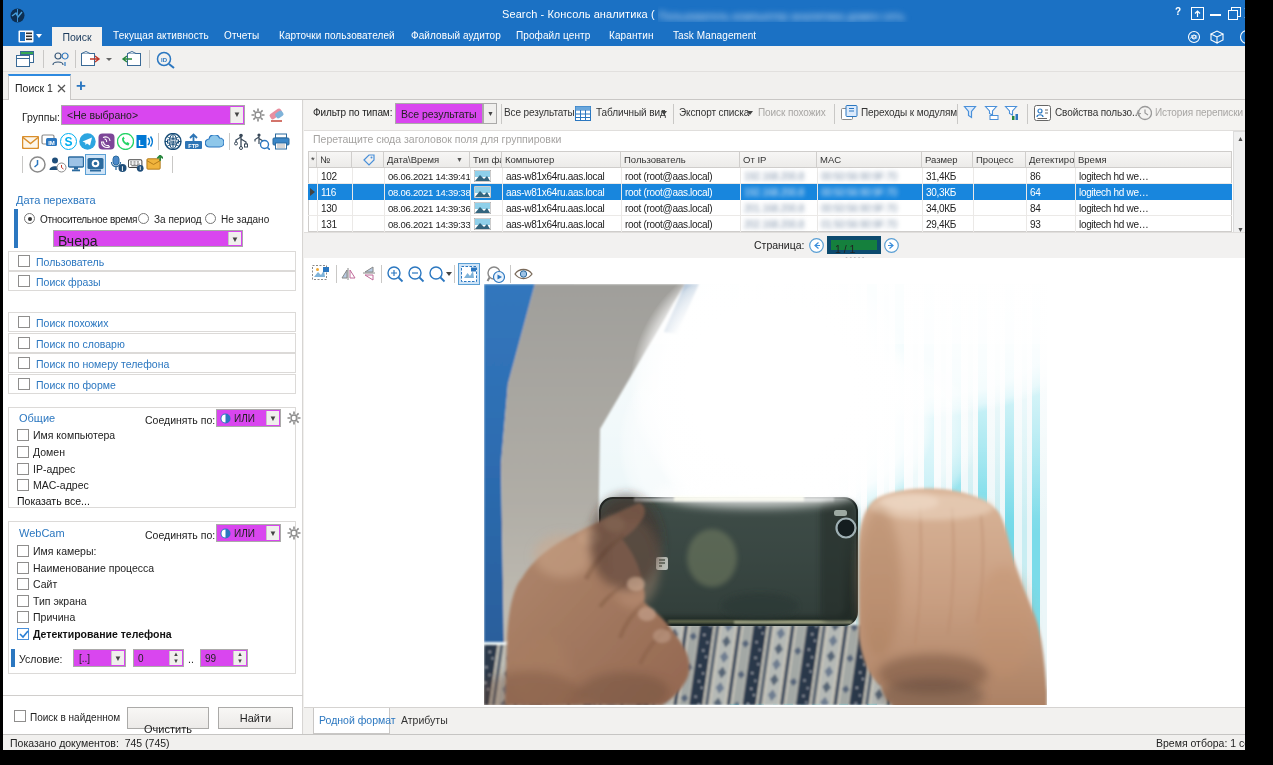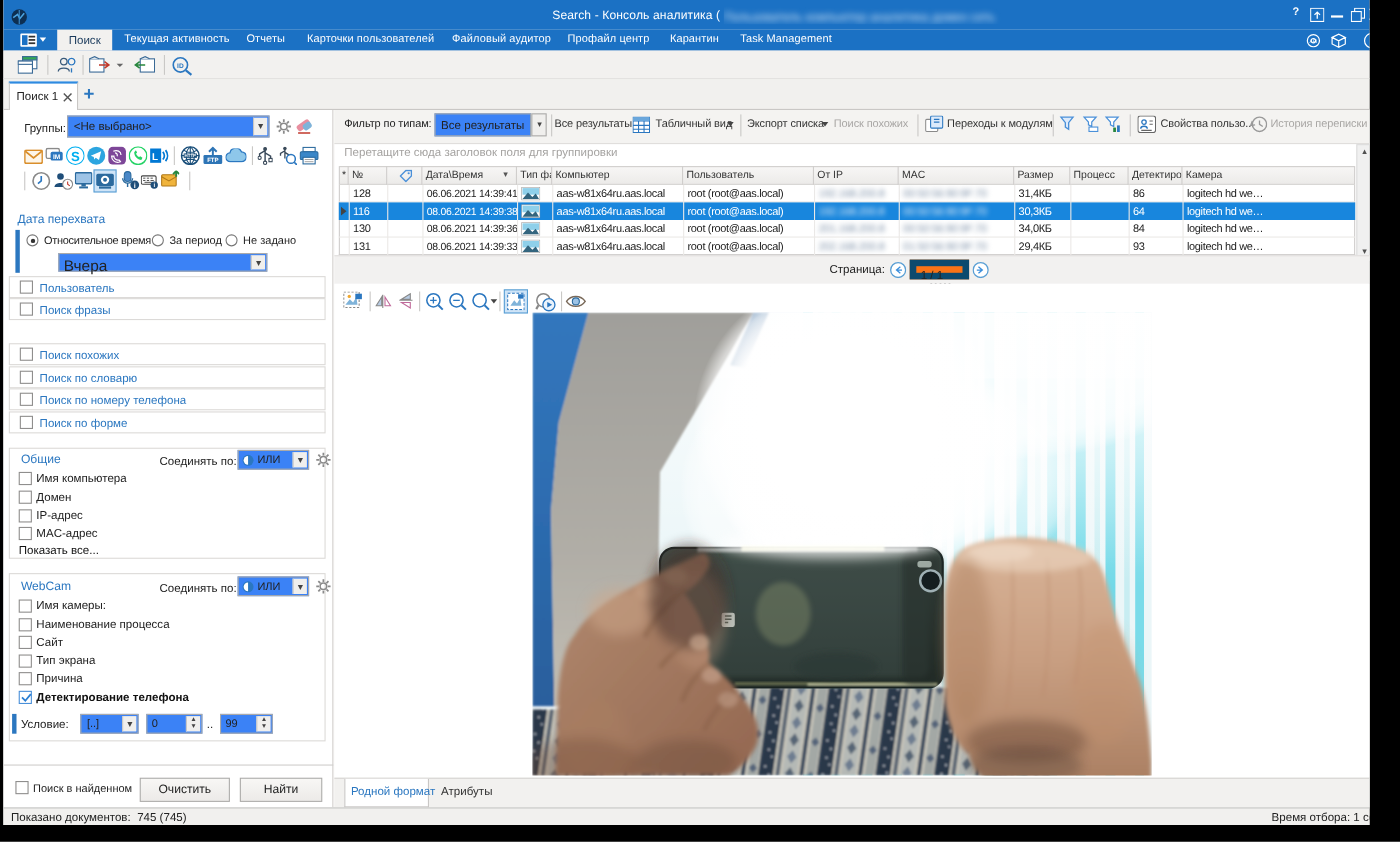"<Не выбрано>" .combo { background: #3b82f6 -> #d946ef }
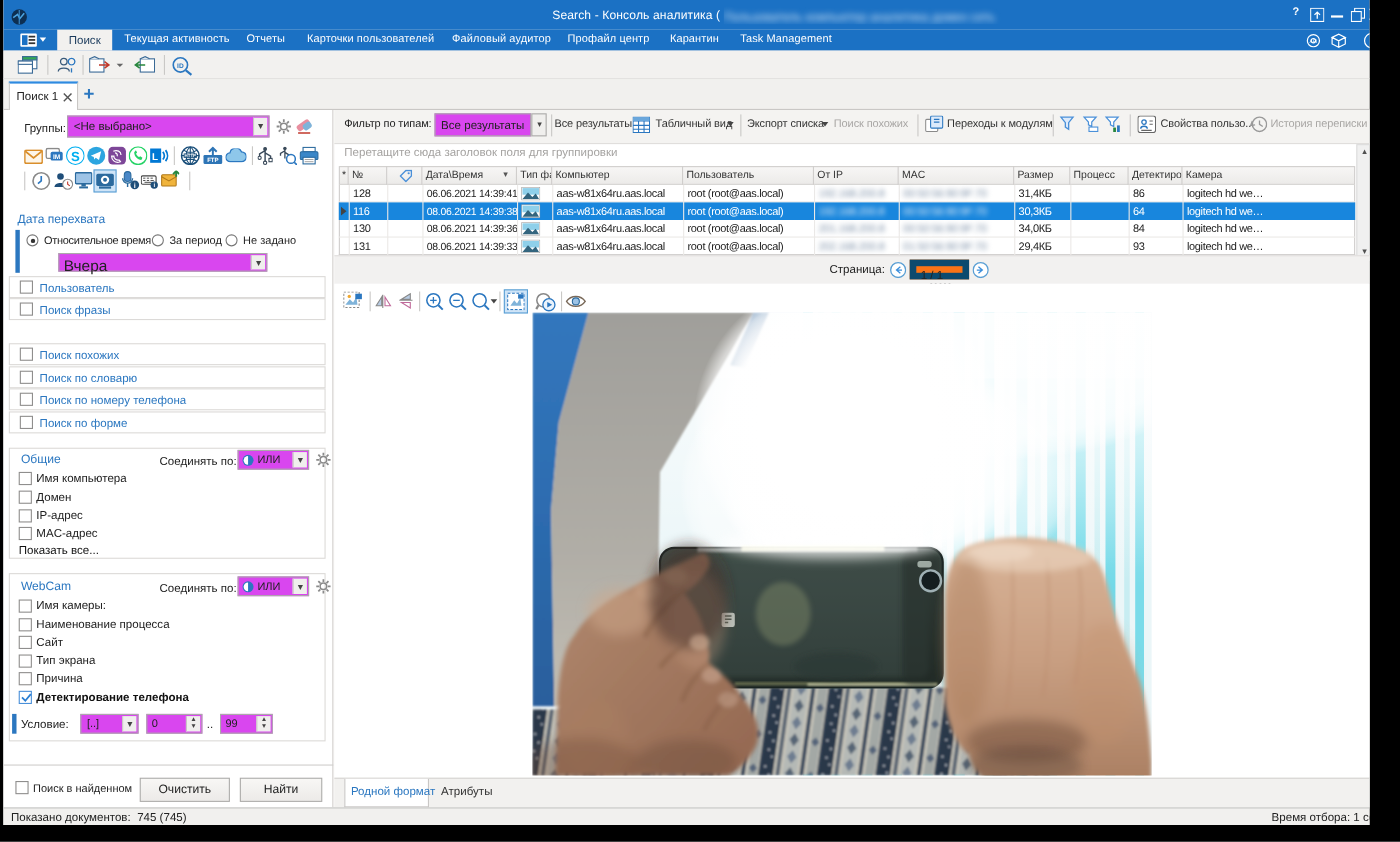"Камера" div.hdrcell { text: Камера -> Время }
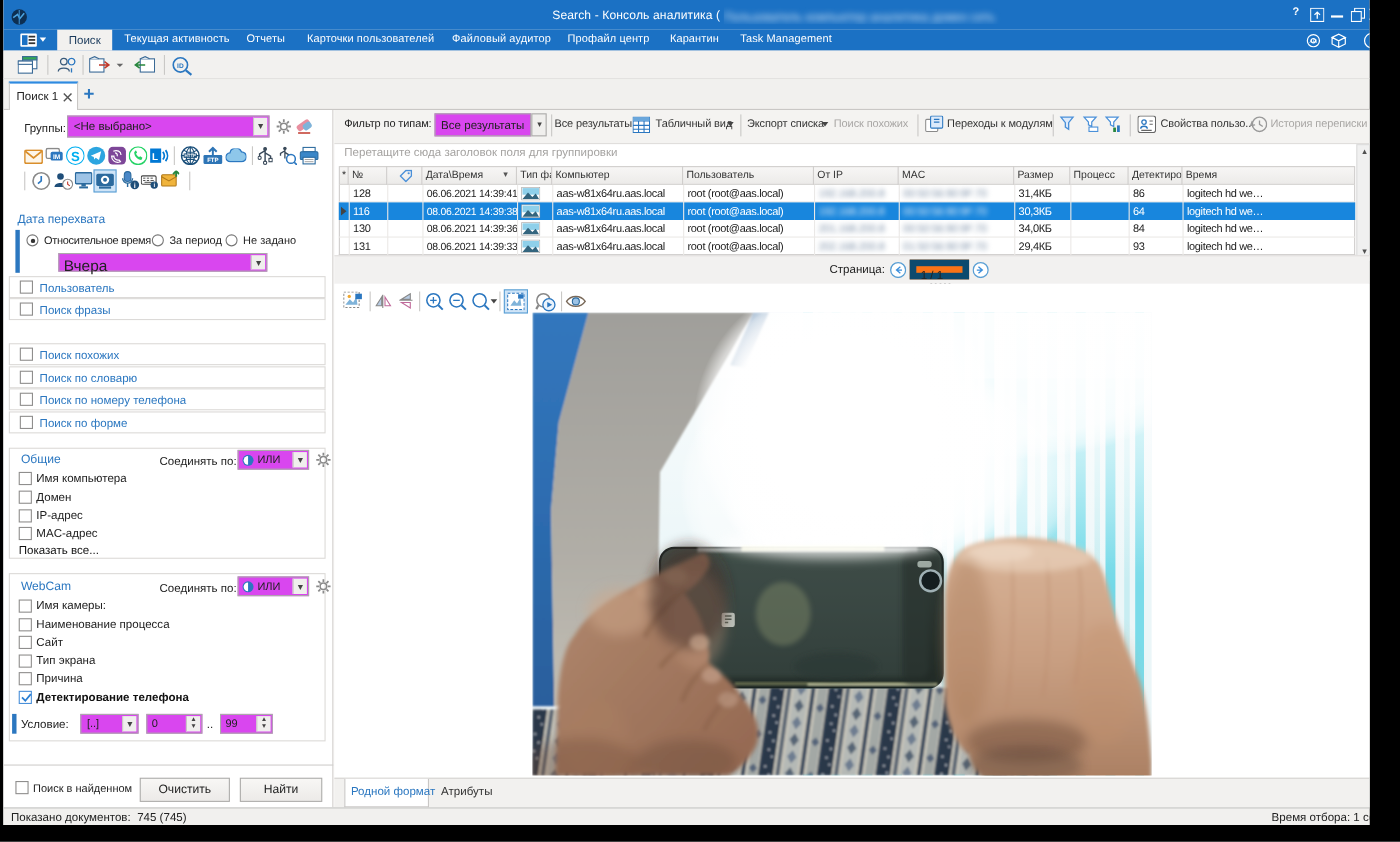"128" div.tcell { text: 128 -> 102 }
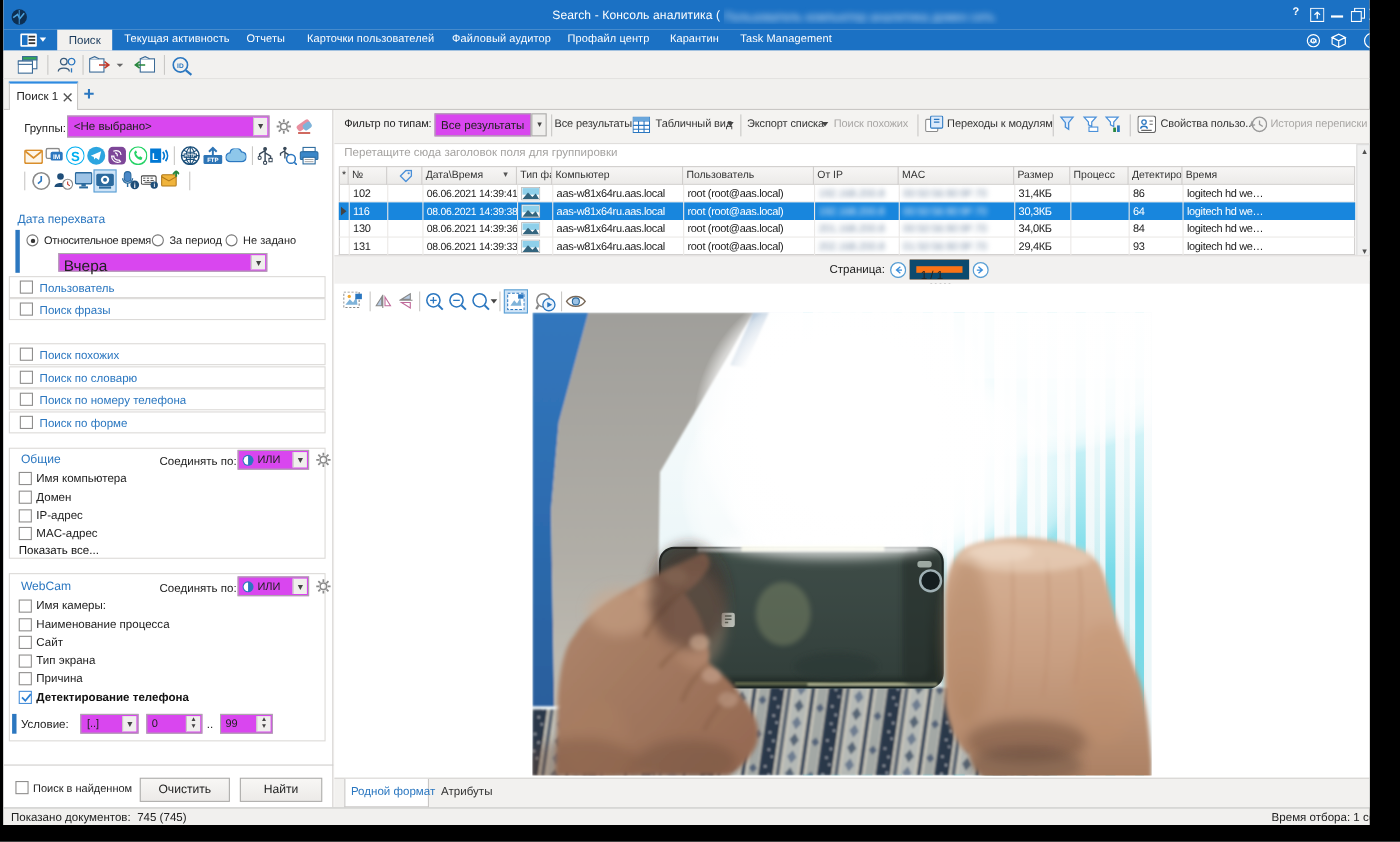"1 / 1" div.a { background: #f97316 -> #15803d; border: 6px solid #0c4a6e -> 4px solid #0c4a6e }
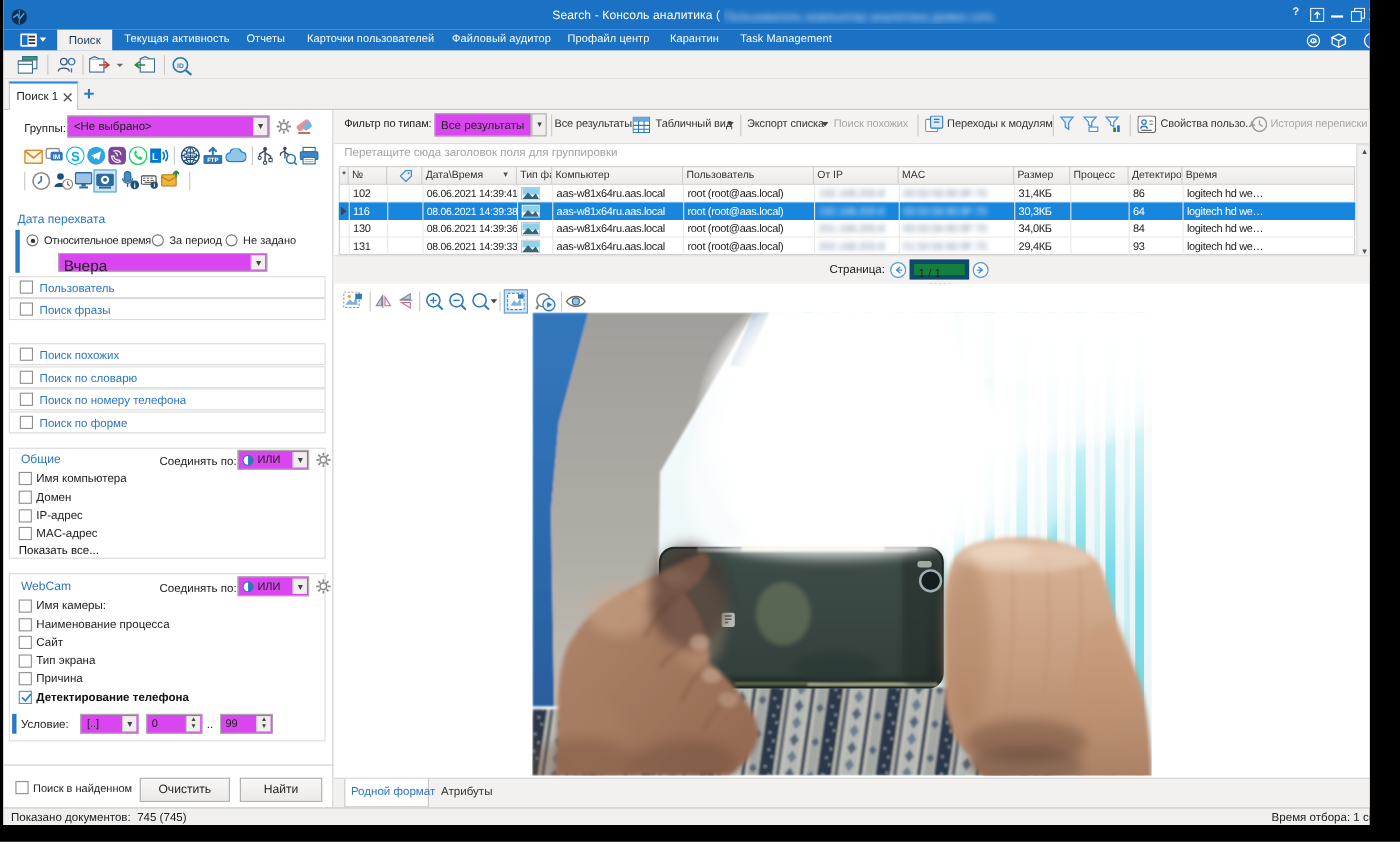"Очистить" div.btn { padding-top: 4px -> 15px }
